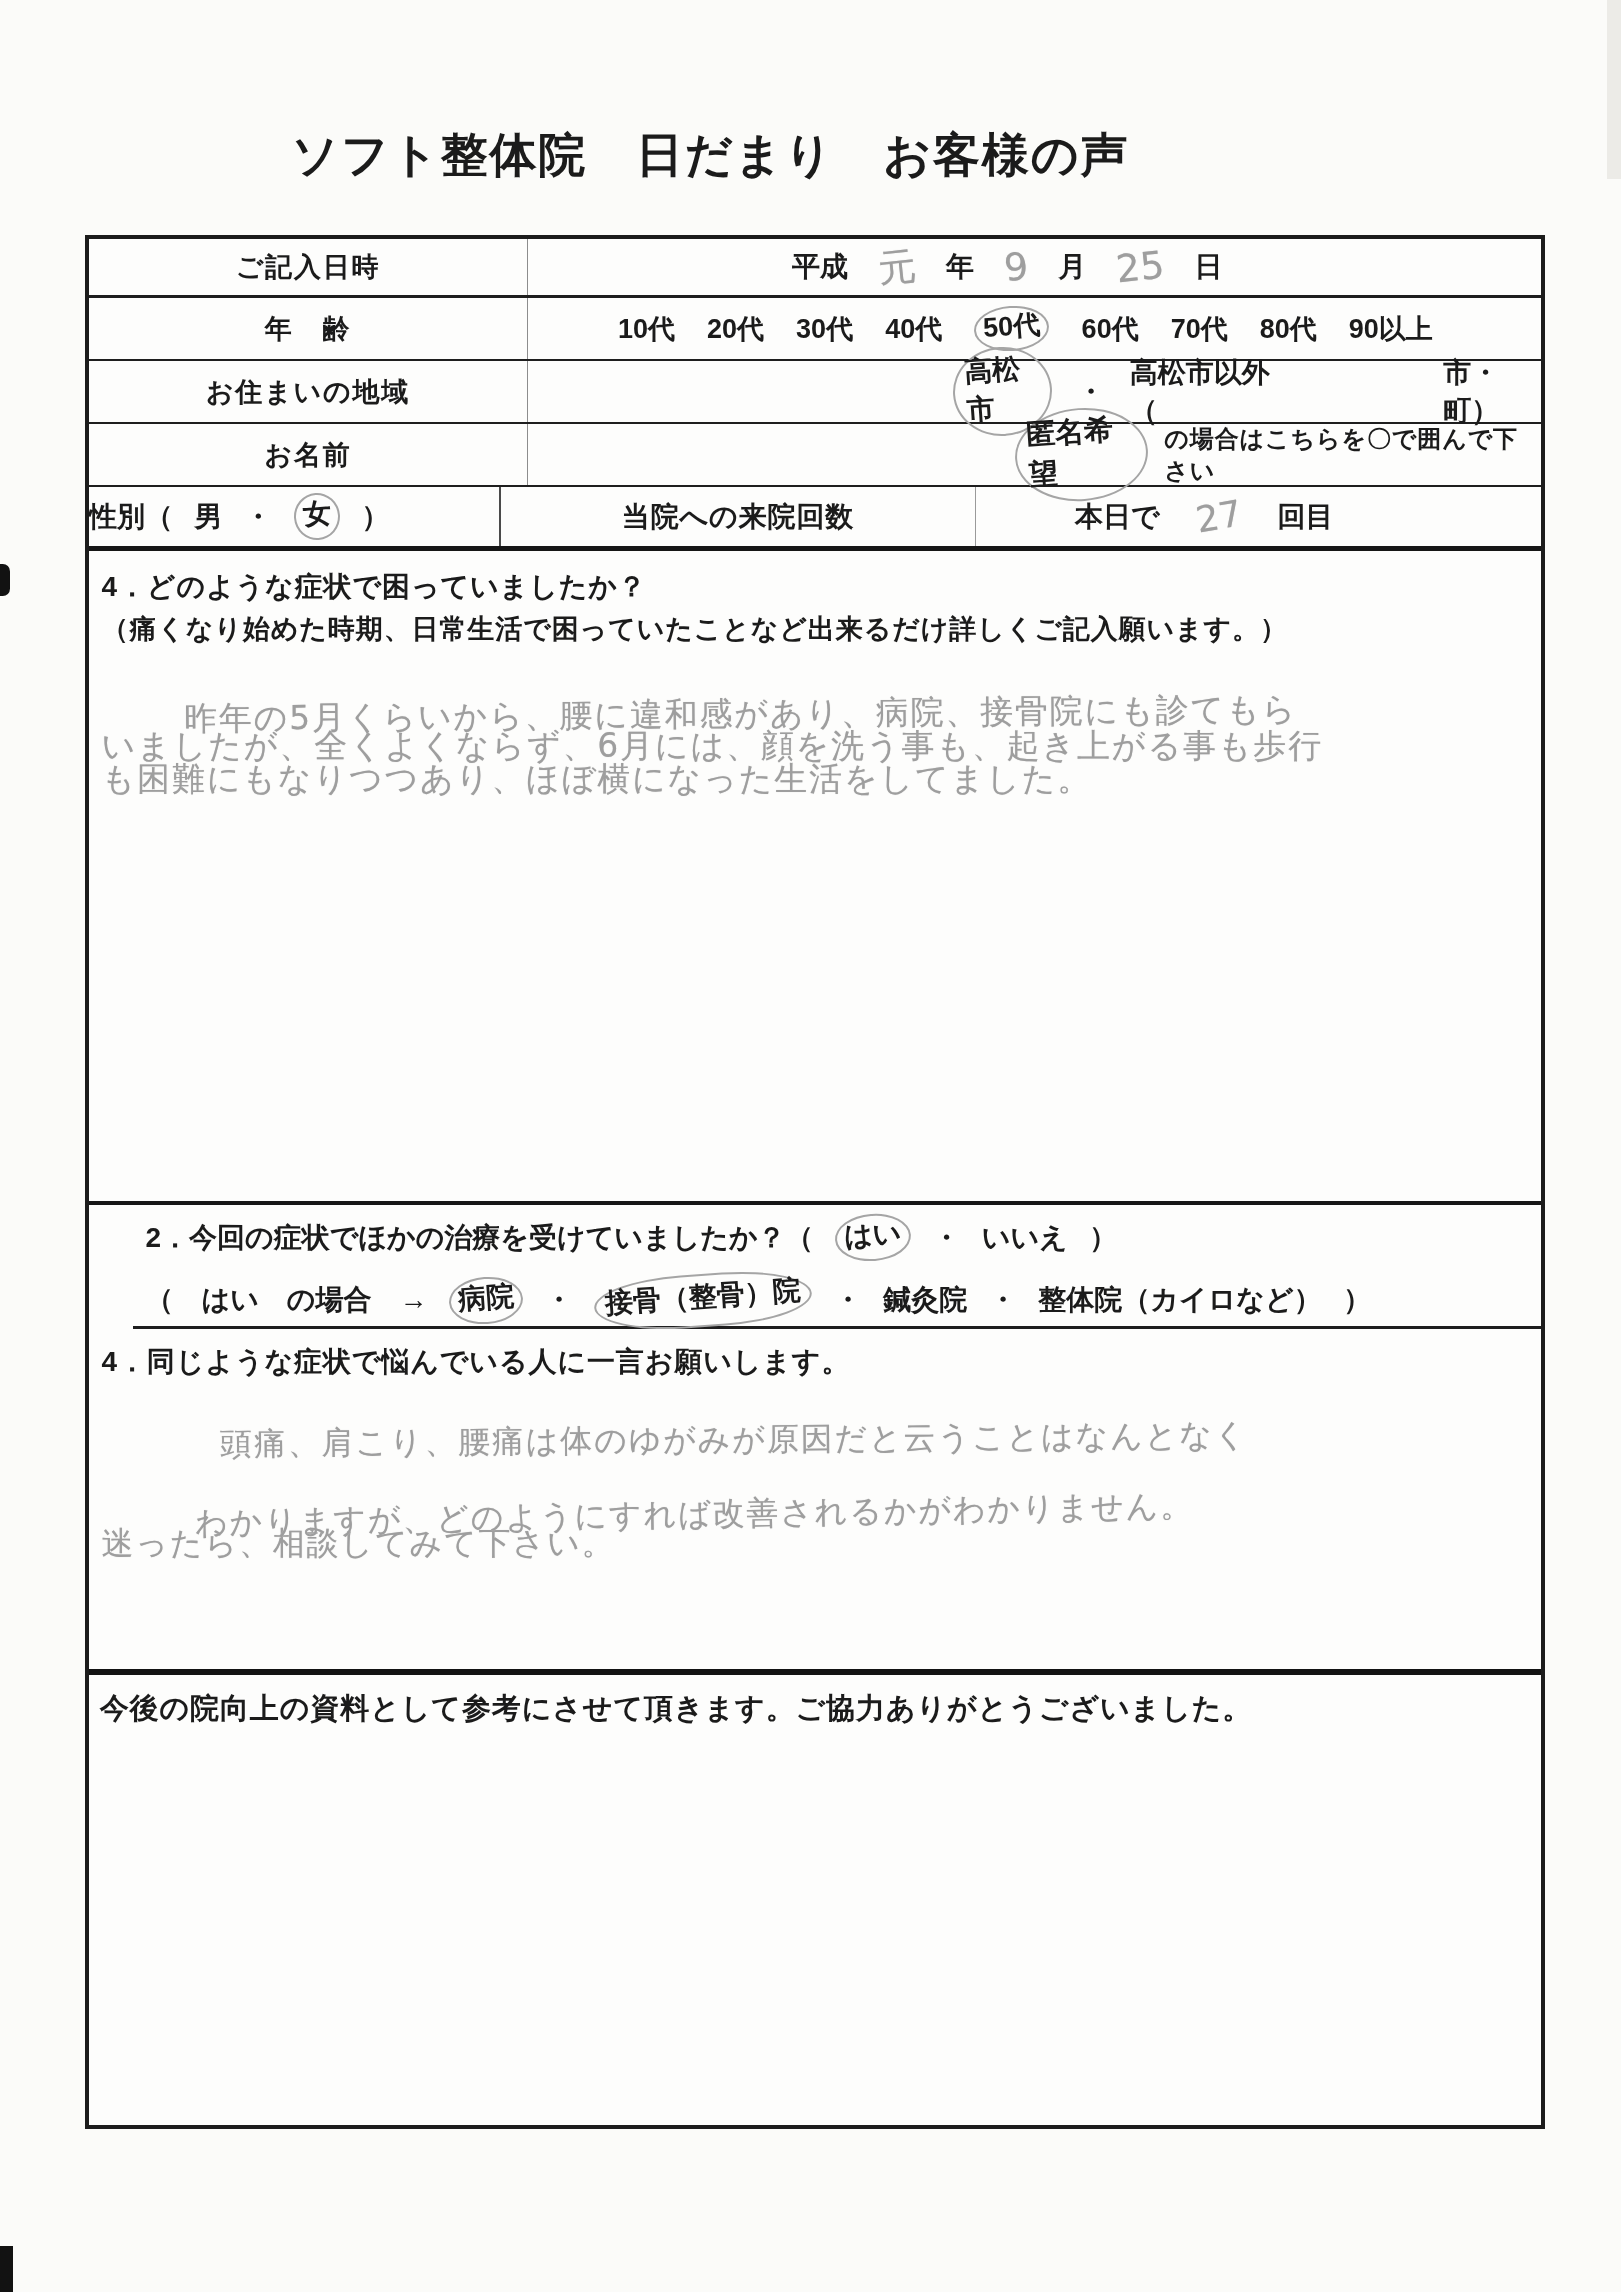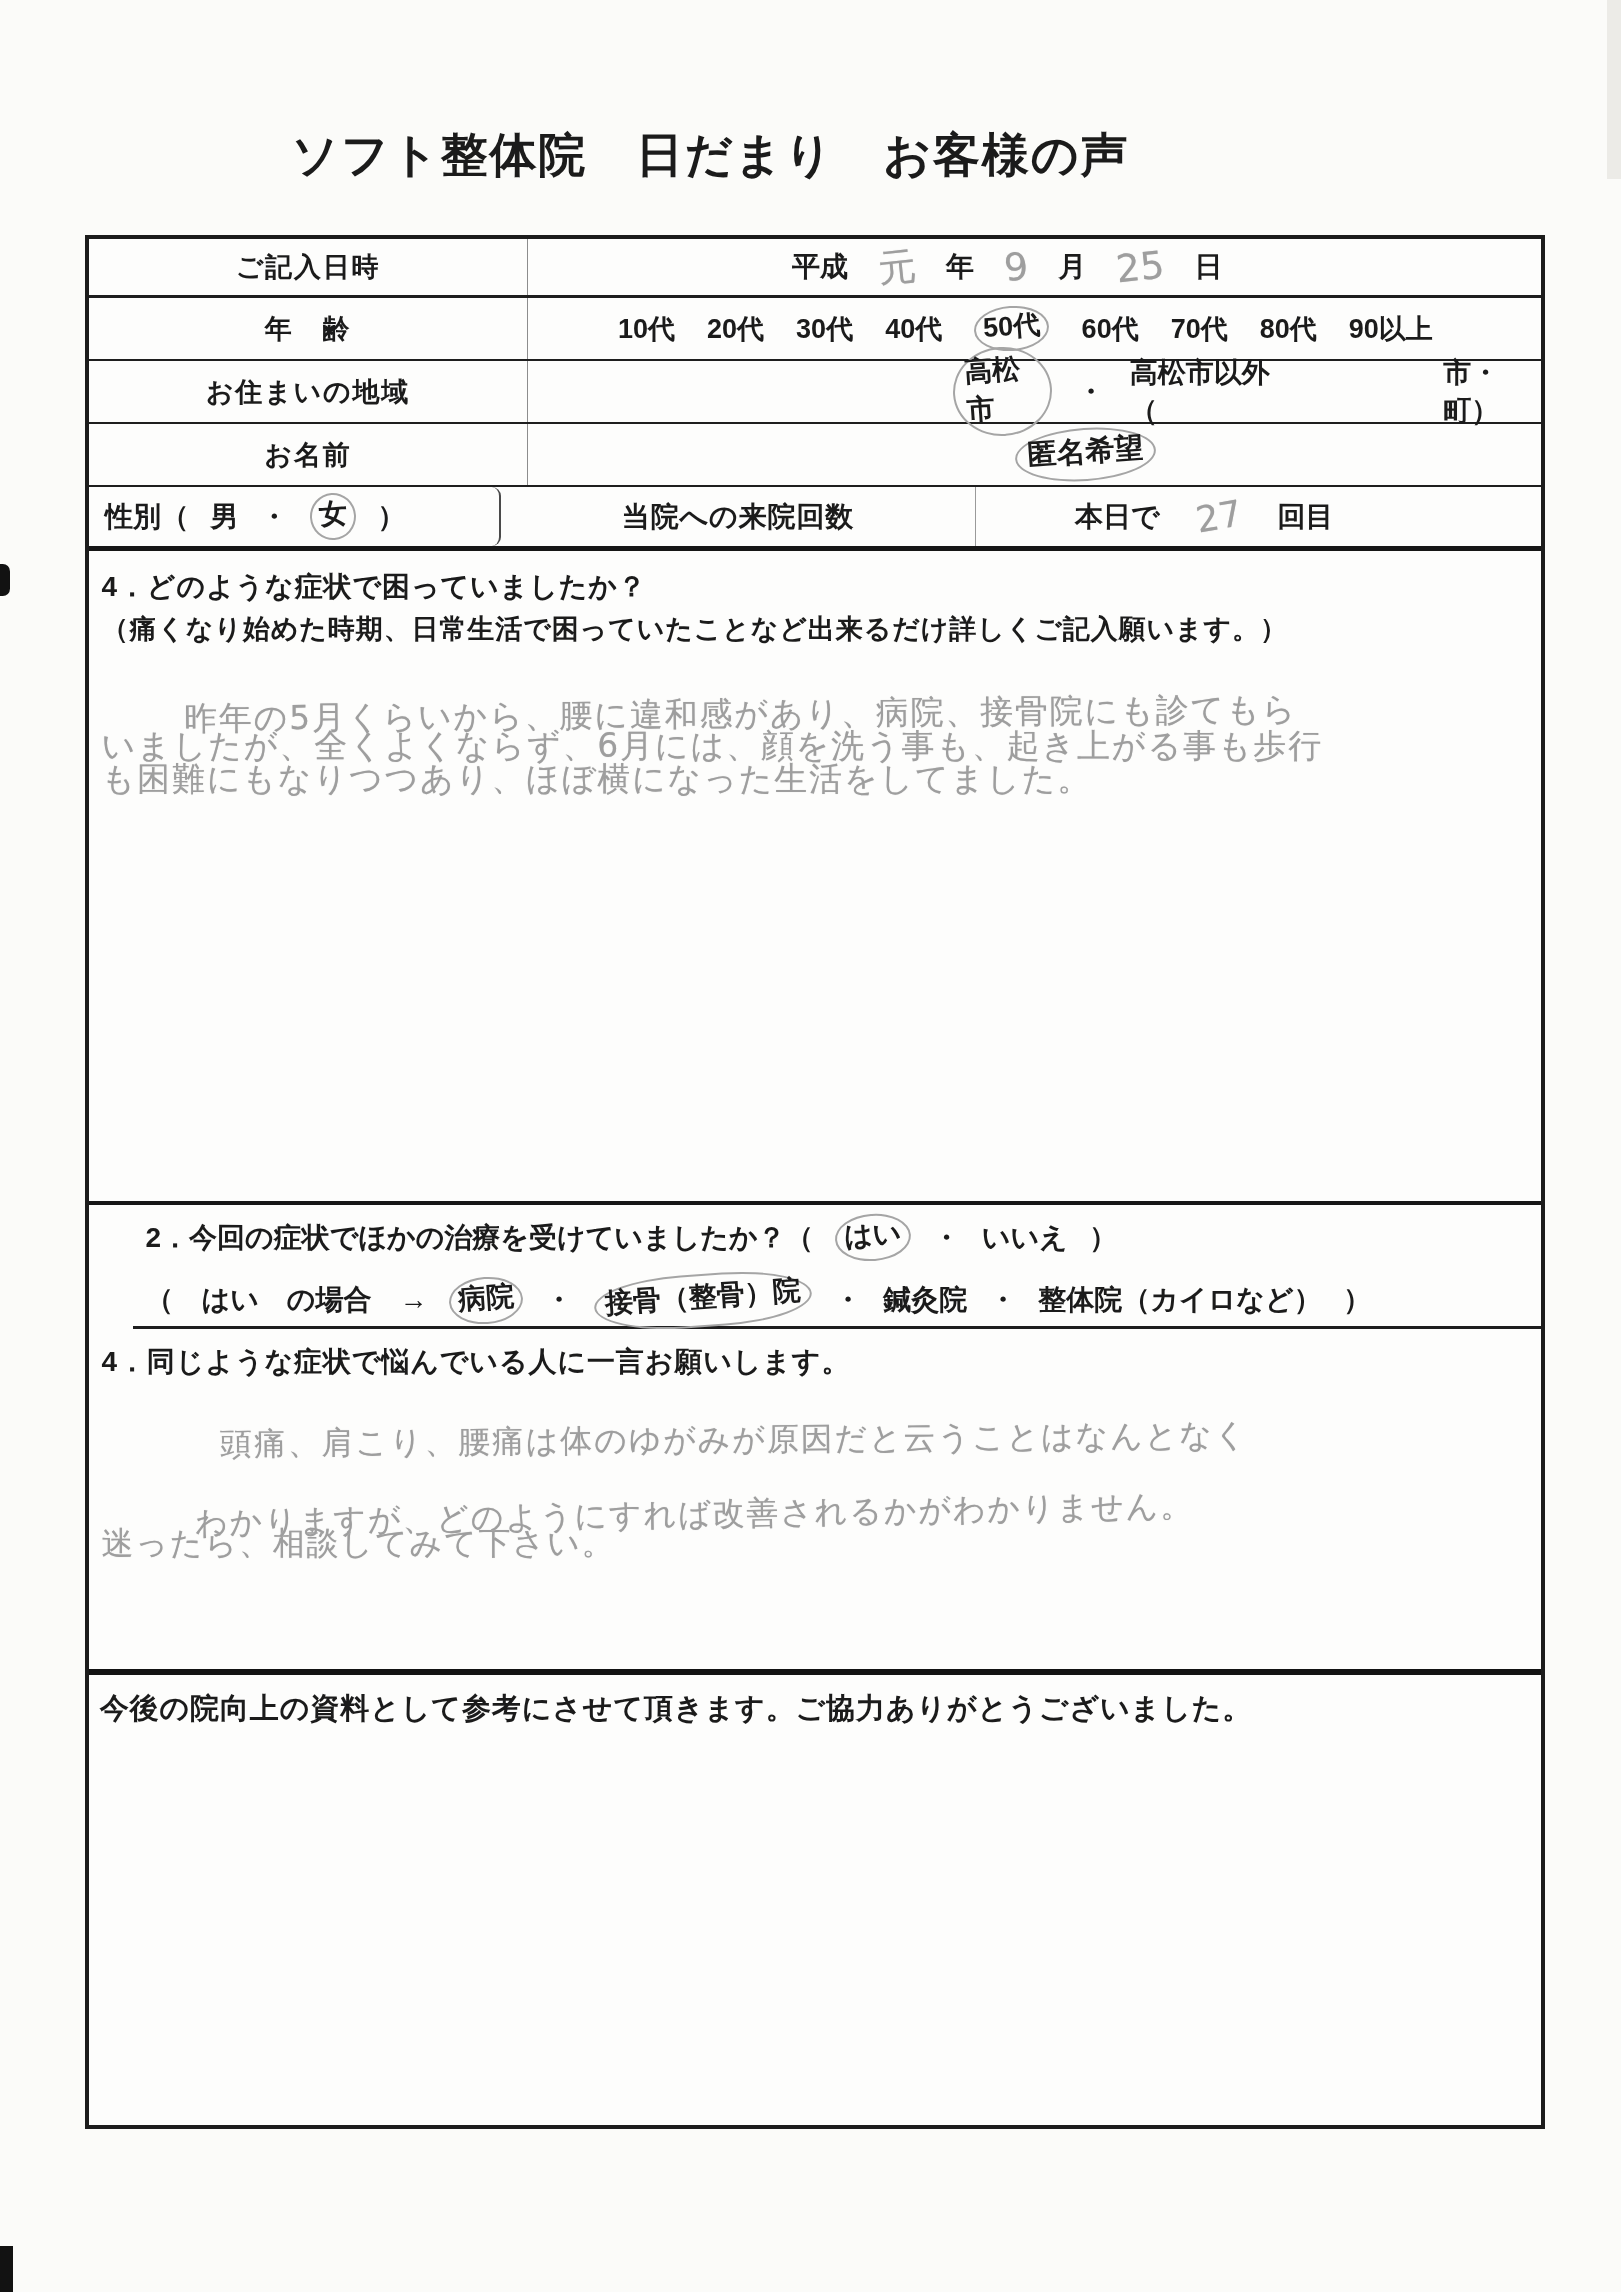"の場合はこちらを〇で囲んで下さい" span.name-note { html: none -> <span>の場合はこちらを〇で囲んで下さい</span> }
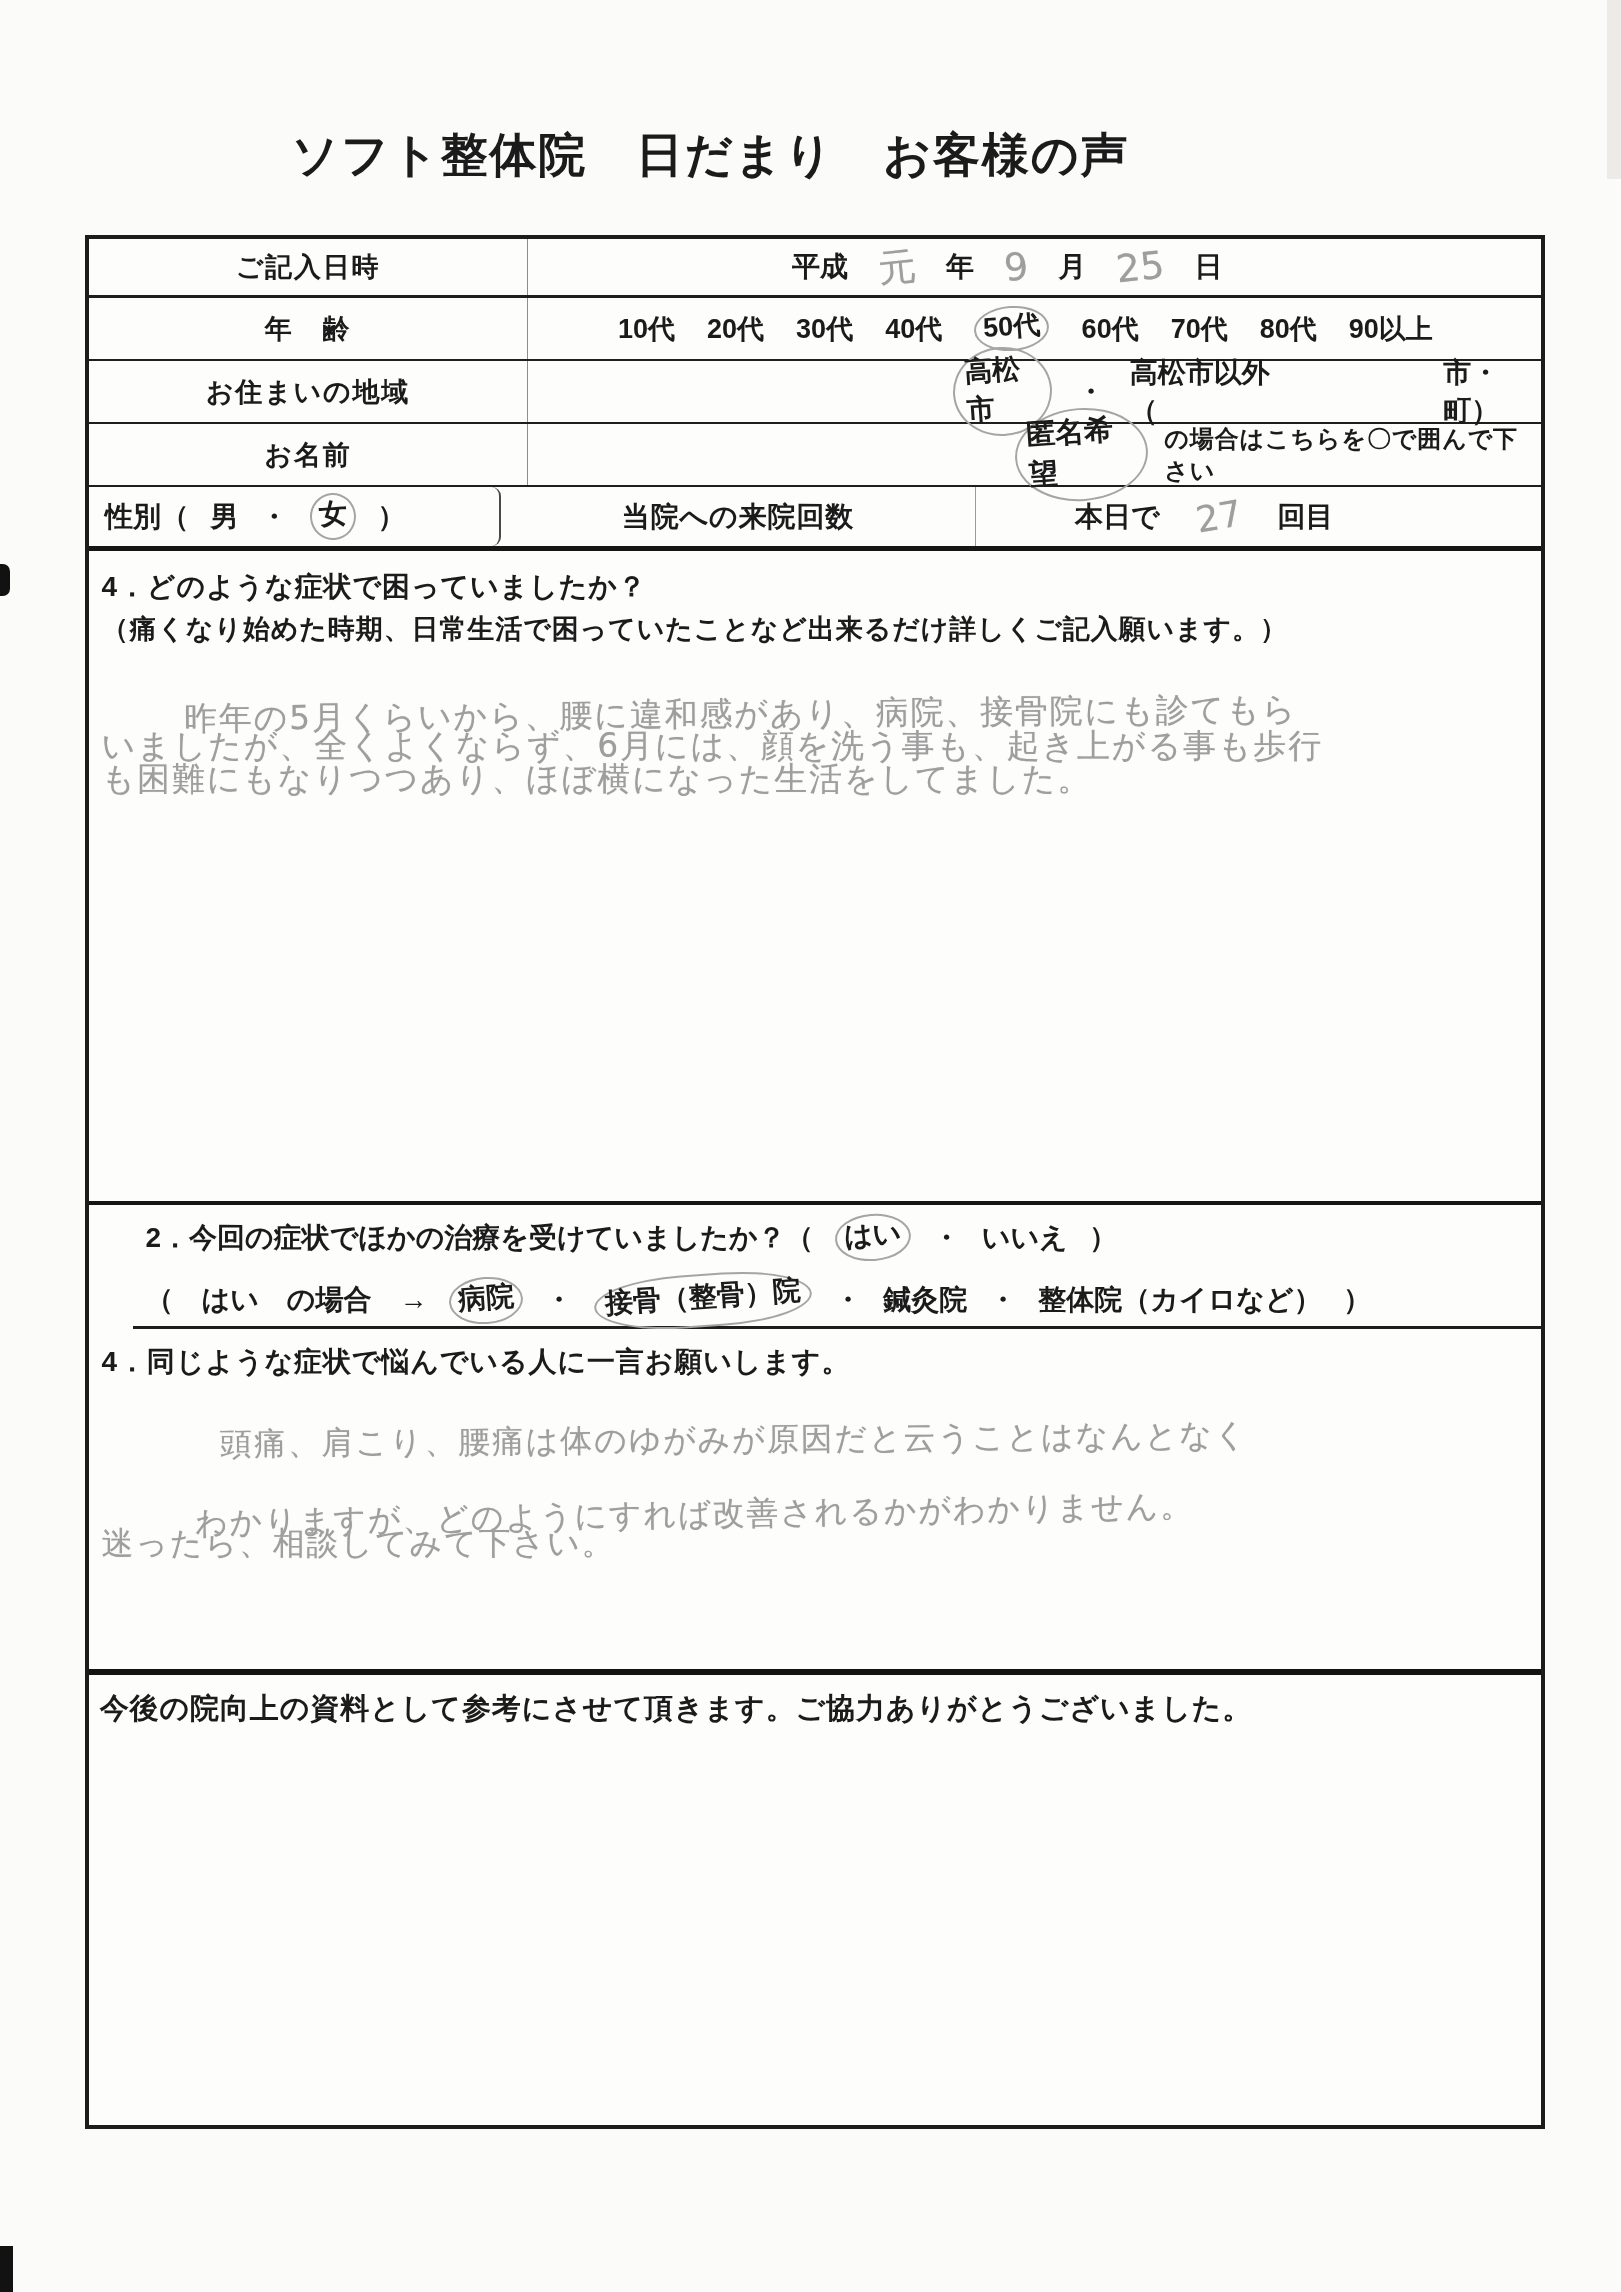"性別（" .gender-cell { border-radius: 9px -> none; padding-left: 16px -> none }
